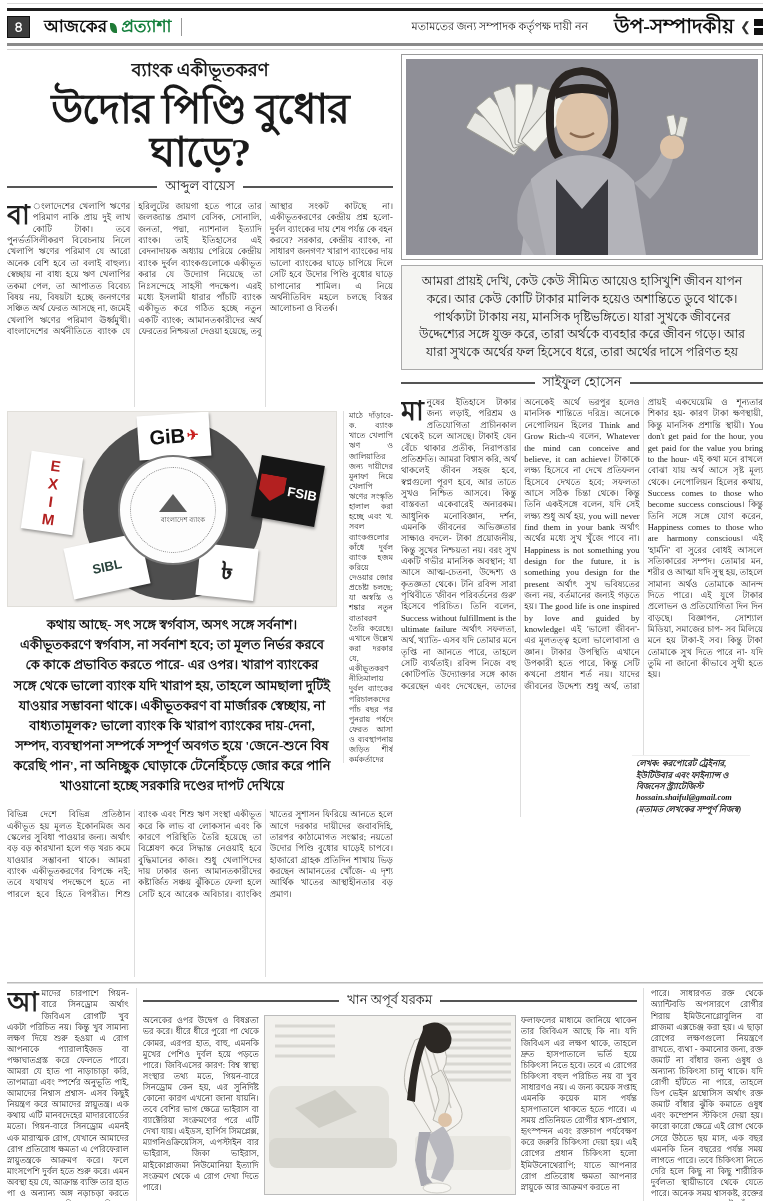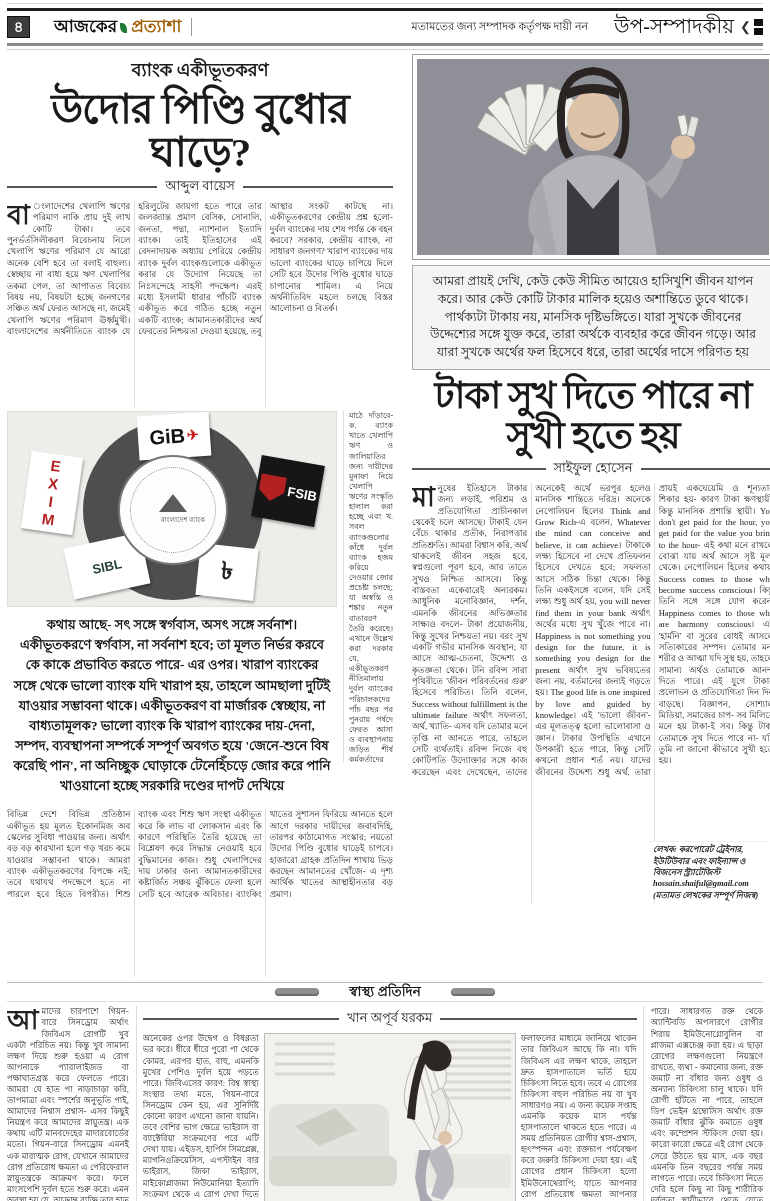"আজকের" .paper { margin-left: 24px -> 14px }
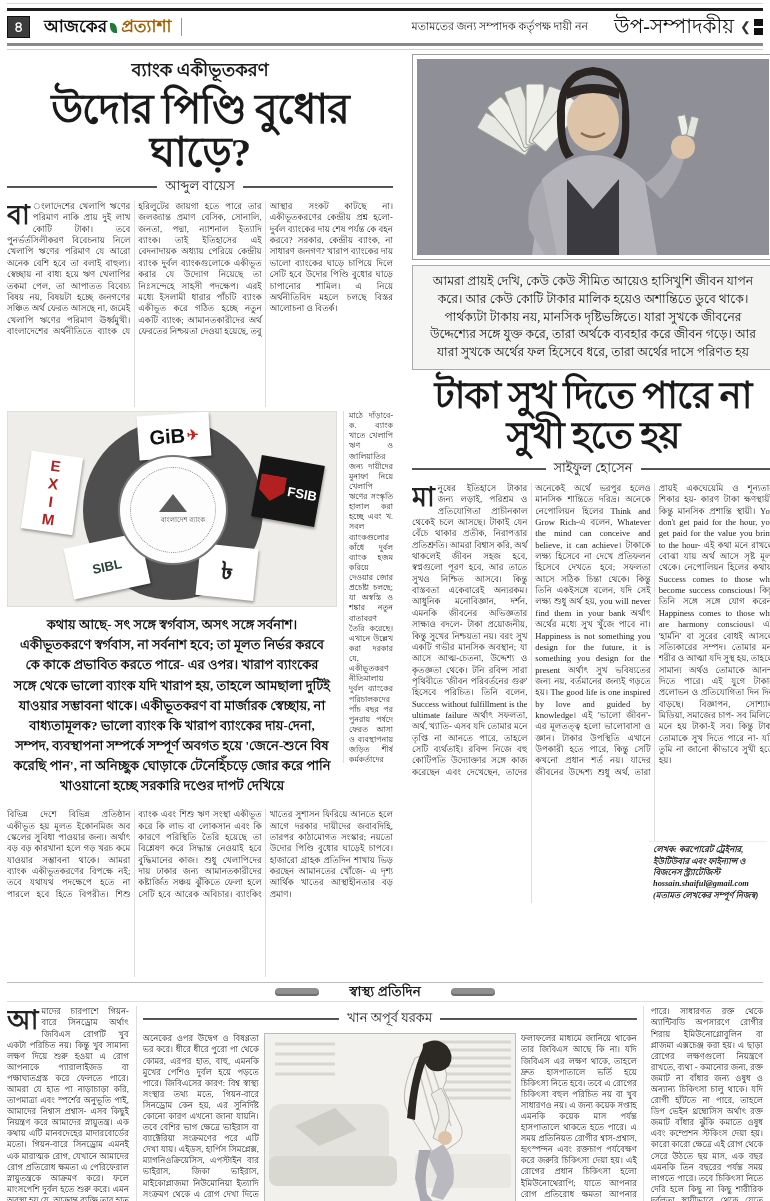"প্রত্যাশা" .paper .red { color: #a16207 -> #15803d }
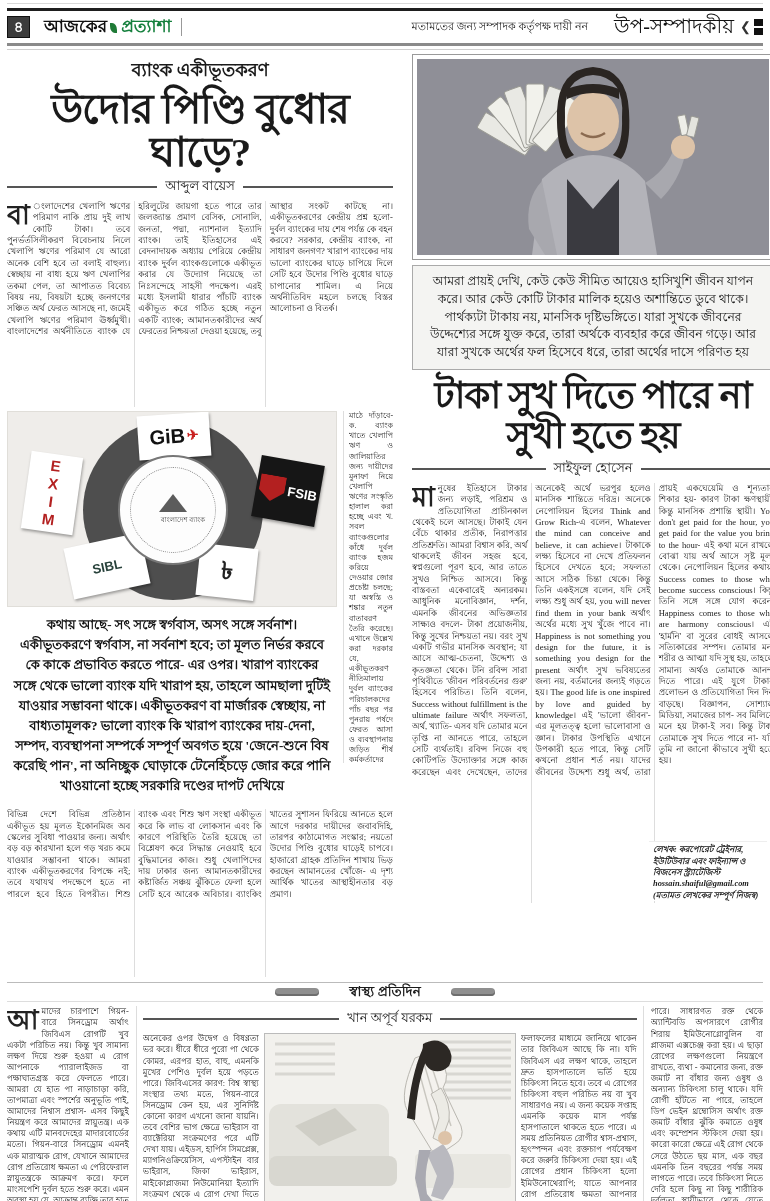"উপ-সম্পাদকীয়" .section-right .lbl { font-weight: normal -> bold }
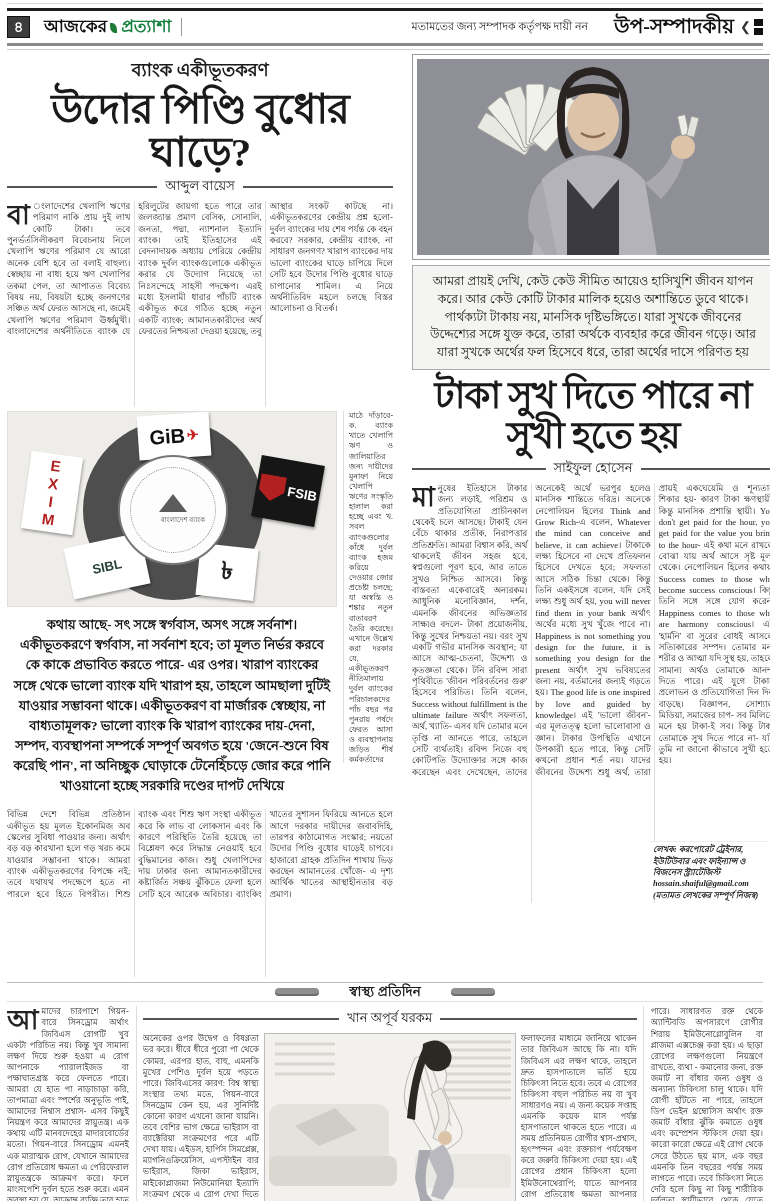"ব্যাংক একীভূতকরণ" .main { gap: 11px -> none }
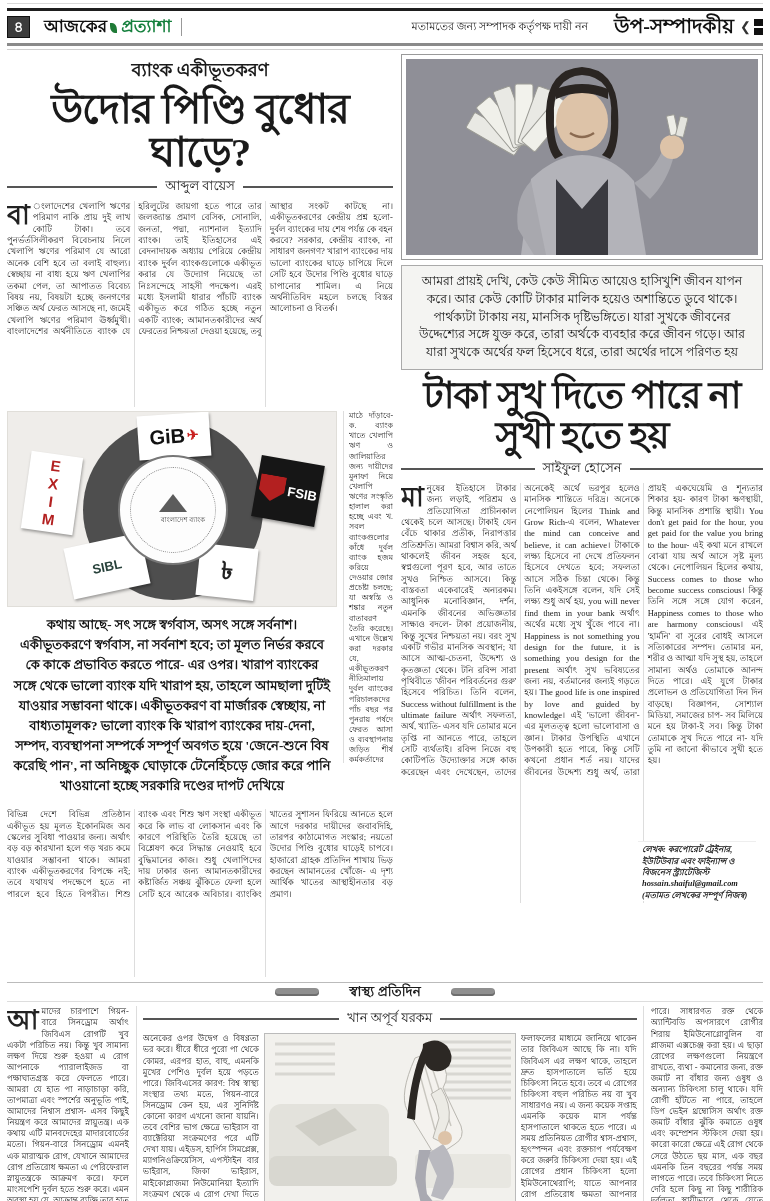"টাকা সুখ দিতে পারে না" div.headline2 { html: <div>টাকা সুখ দিতে পারে না সুখী হতে হয়</div> -> none }
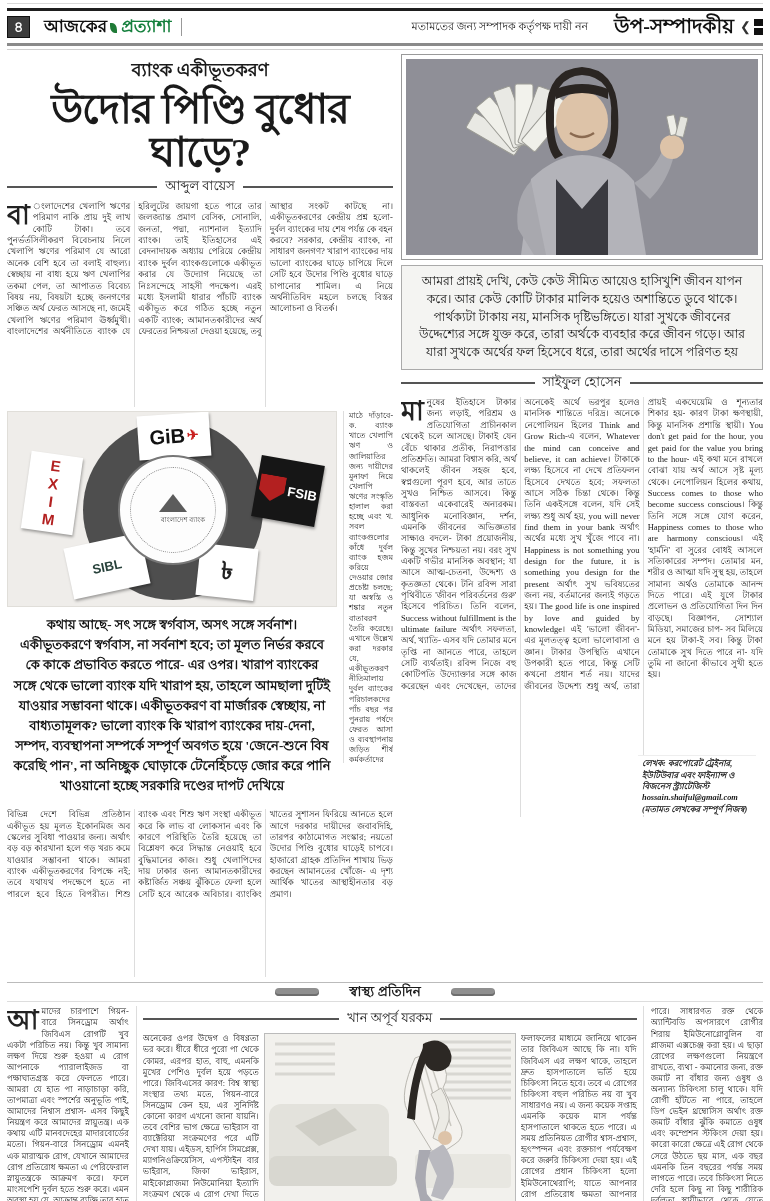"লেখক: করপোরেট ট্রেইনার, ইউটিউবার এবং" .credit2 { right: 7px -> 13px }
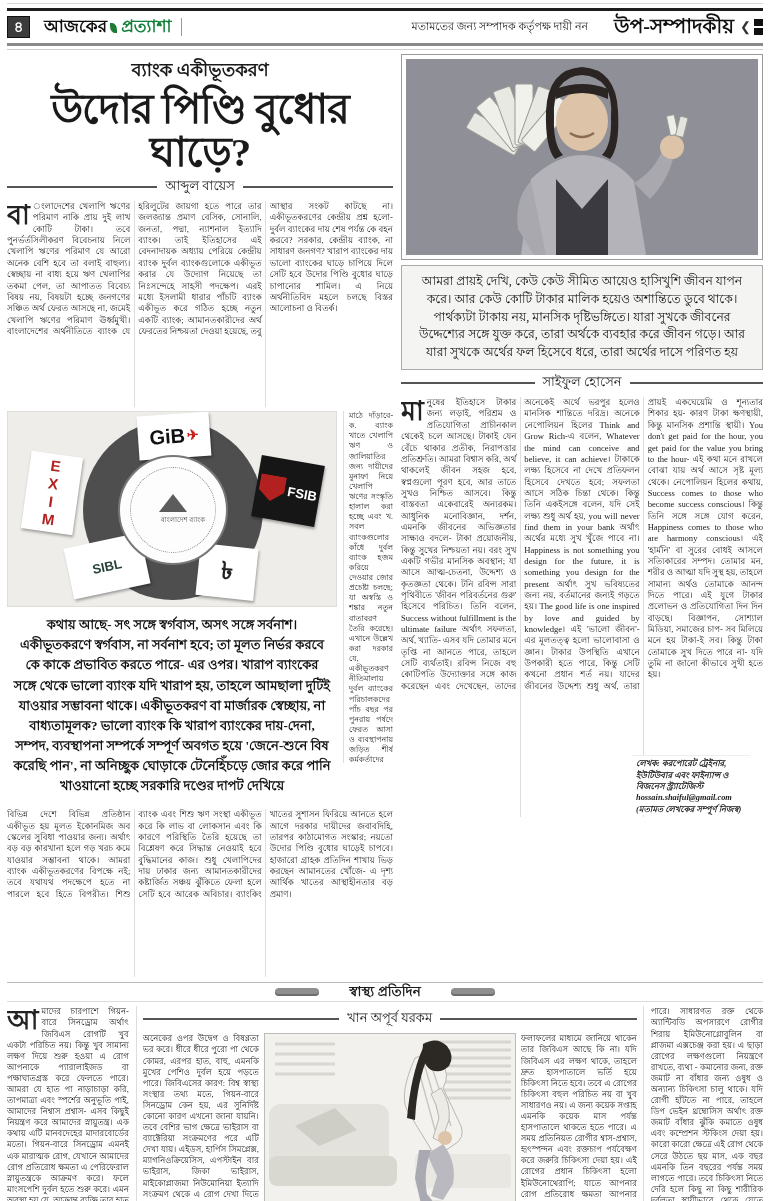"স্বাস্থ্য প্রতিদিন" div.sec-label-row { html: <div> <span></span> <span>স্বাস্থ্য প্রতিদিন</span> <span></span> </div> -> none }
